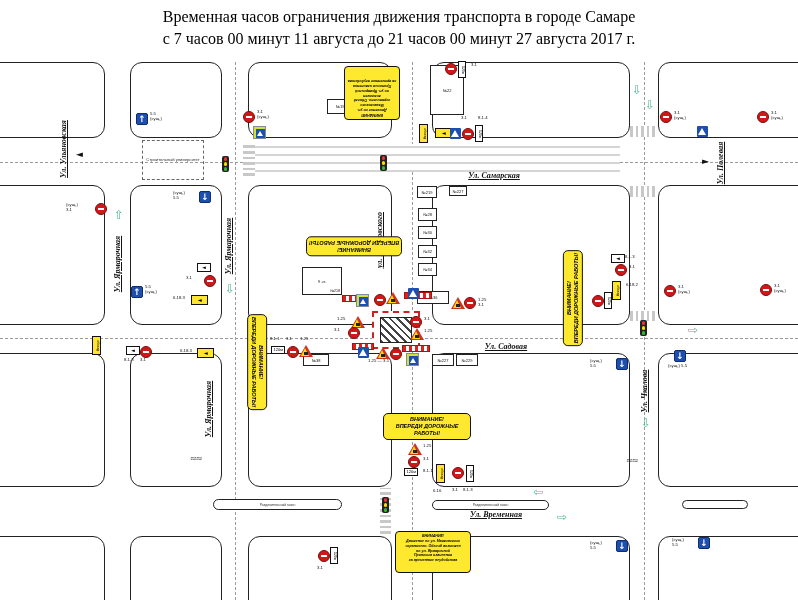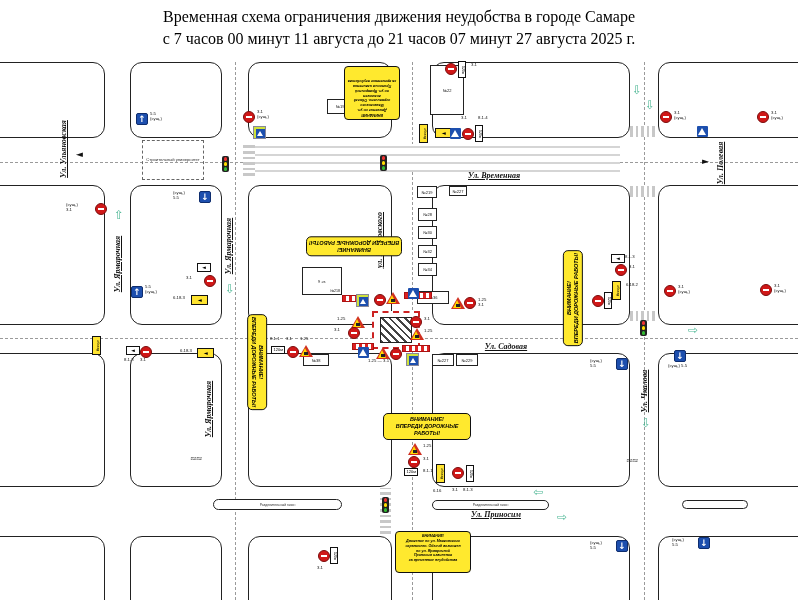"Временная схема ограничения движения" div { text: схема ограничения движения неудобства -> часов ограничения движения транспорта }
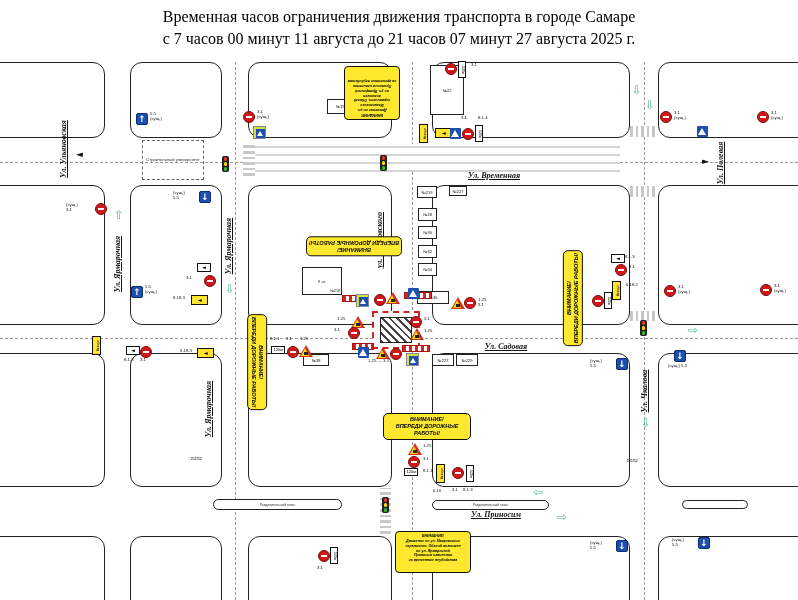"с 7 часов 00 минут" div { text: 07 минут 27 августа 2025 -> 00 минут 27 августа 2017 }
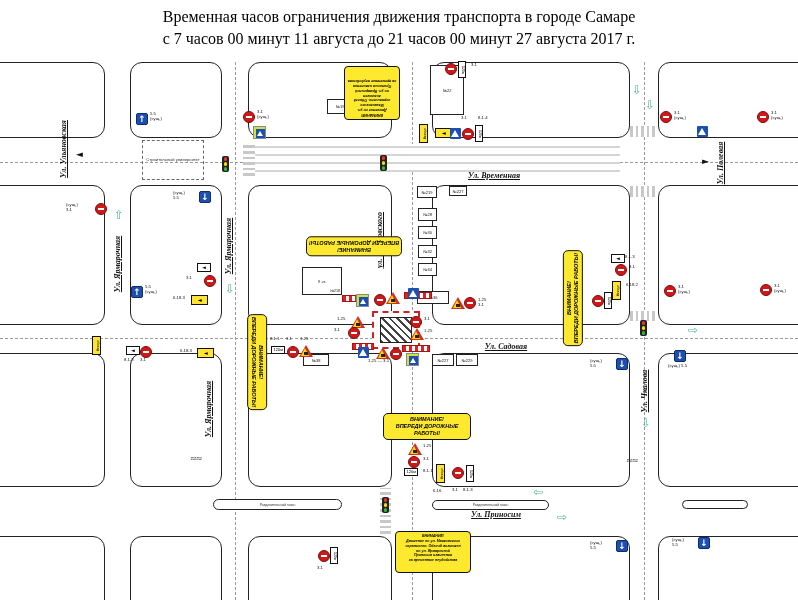"Ул. Временная" div.street-label { text: Временная -> Самарская }
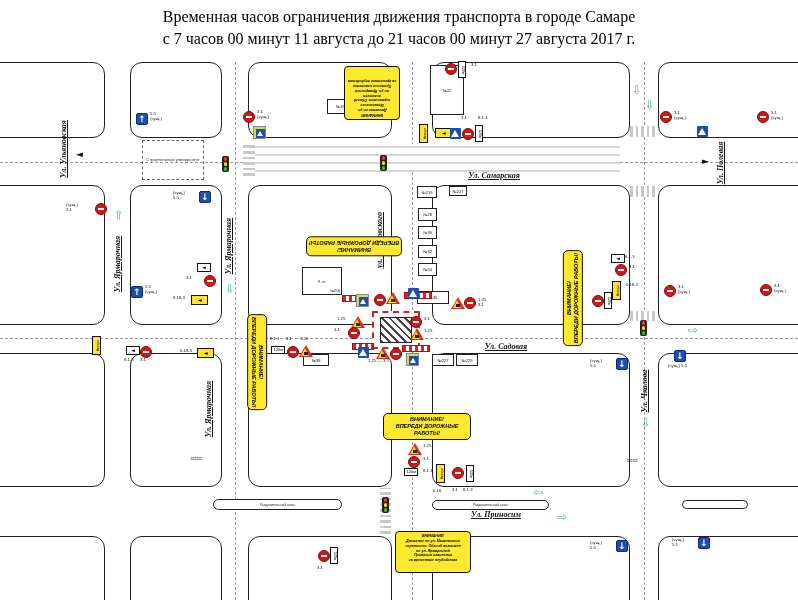"Ул. Приносим" div.street-label { text: Приносим -> Временная }
